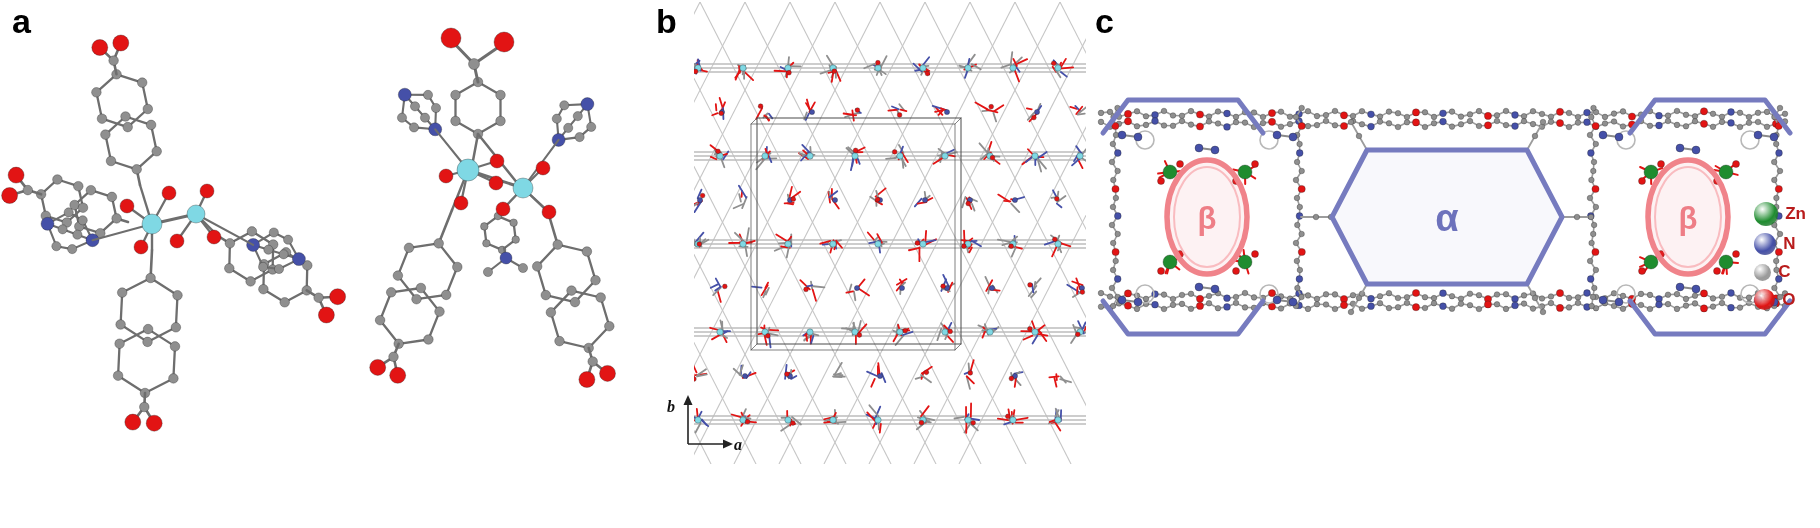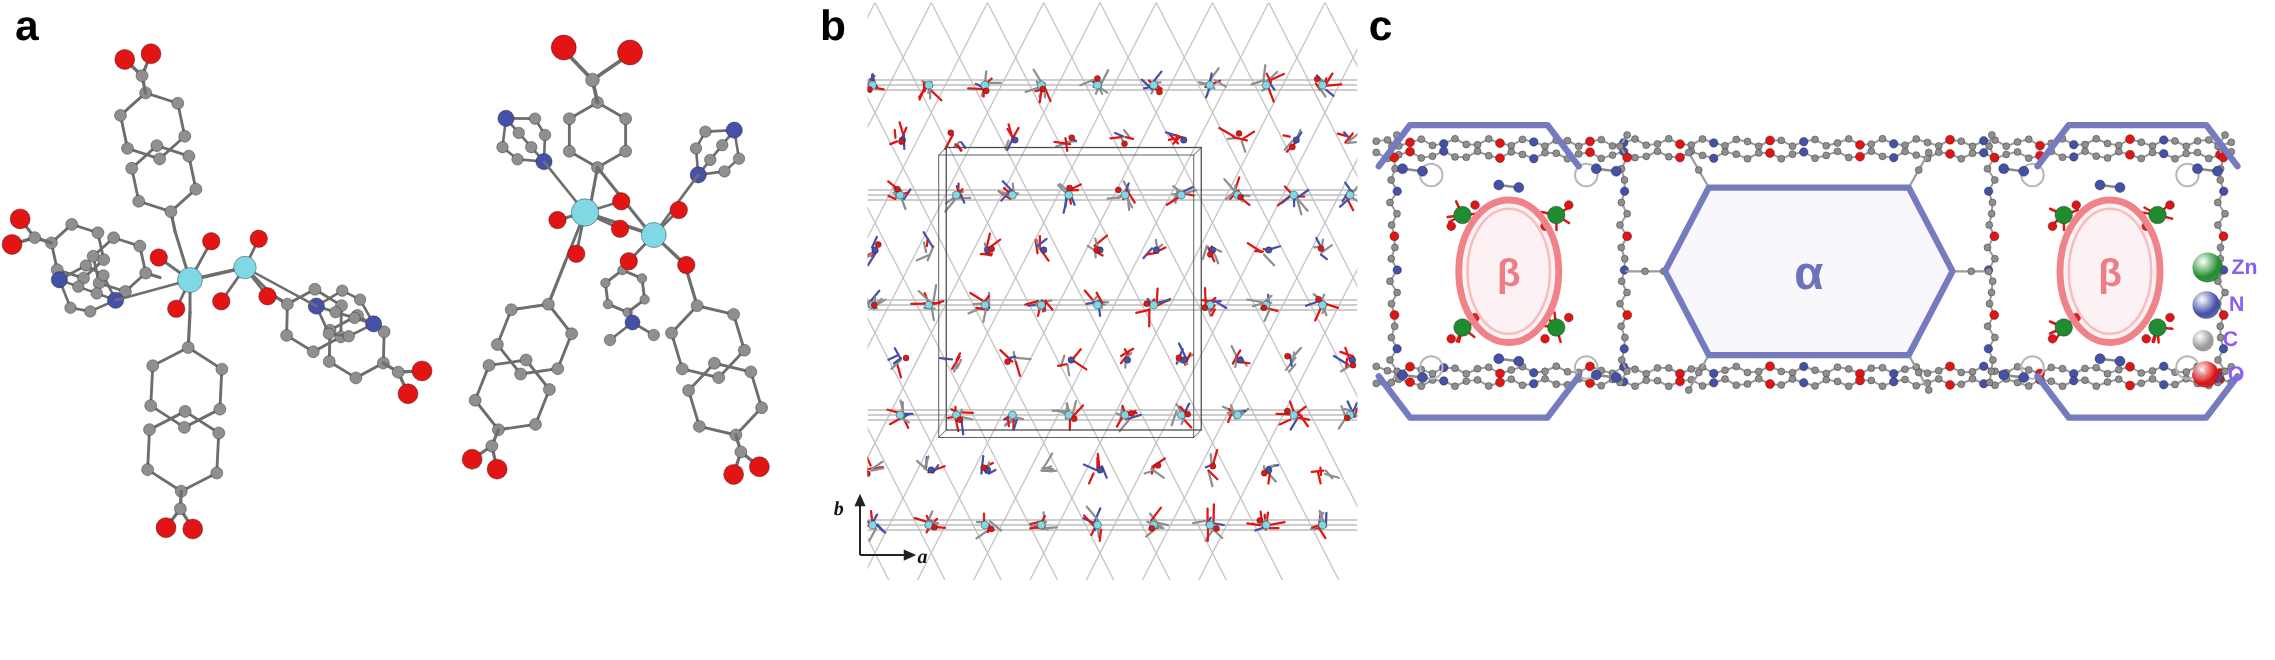"Zn" .legend-text { color: #8b5cf6 -> #b91c1c }
